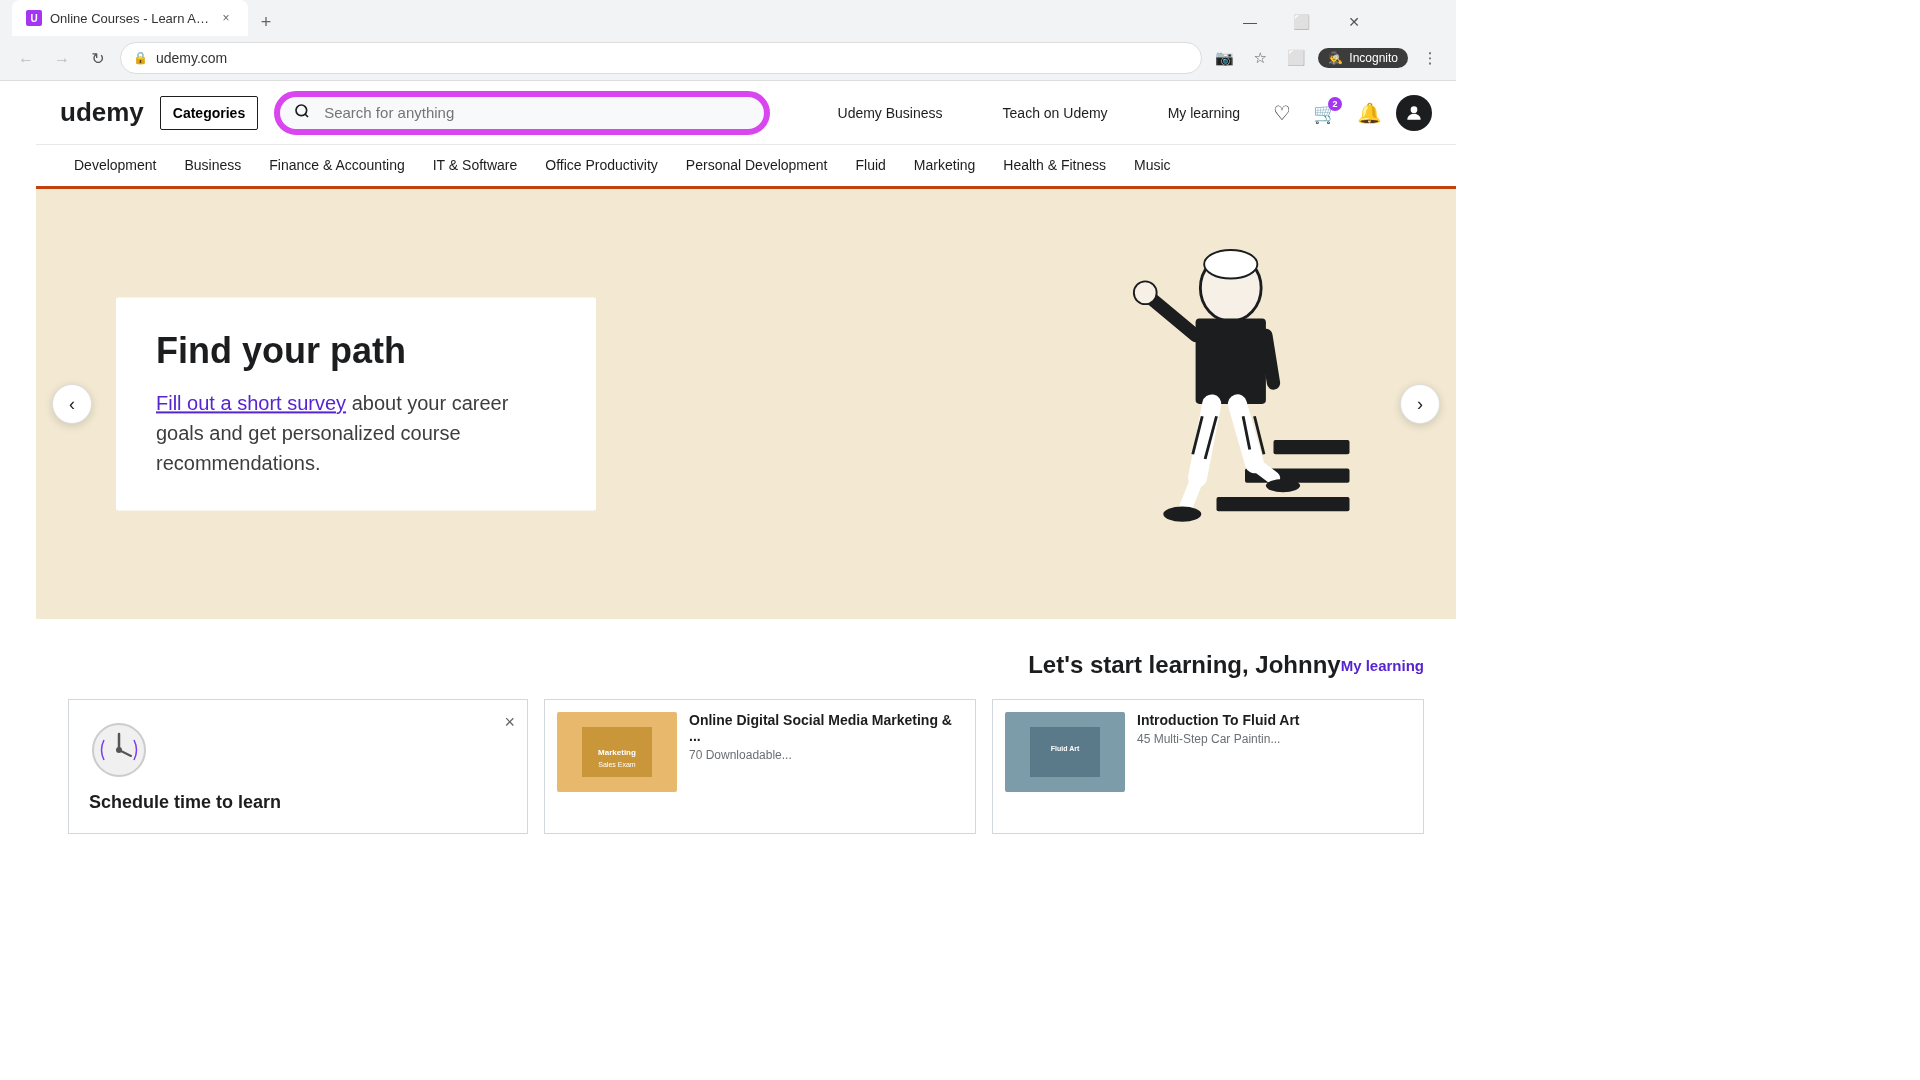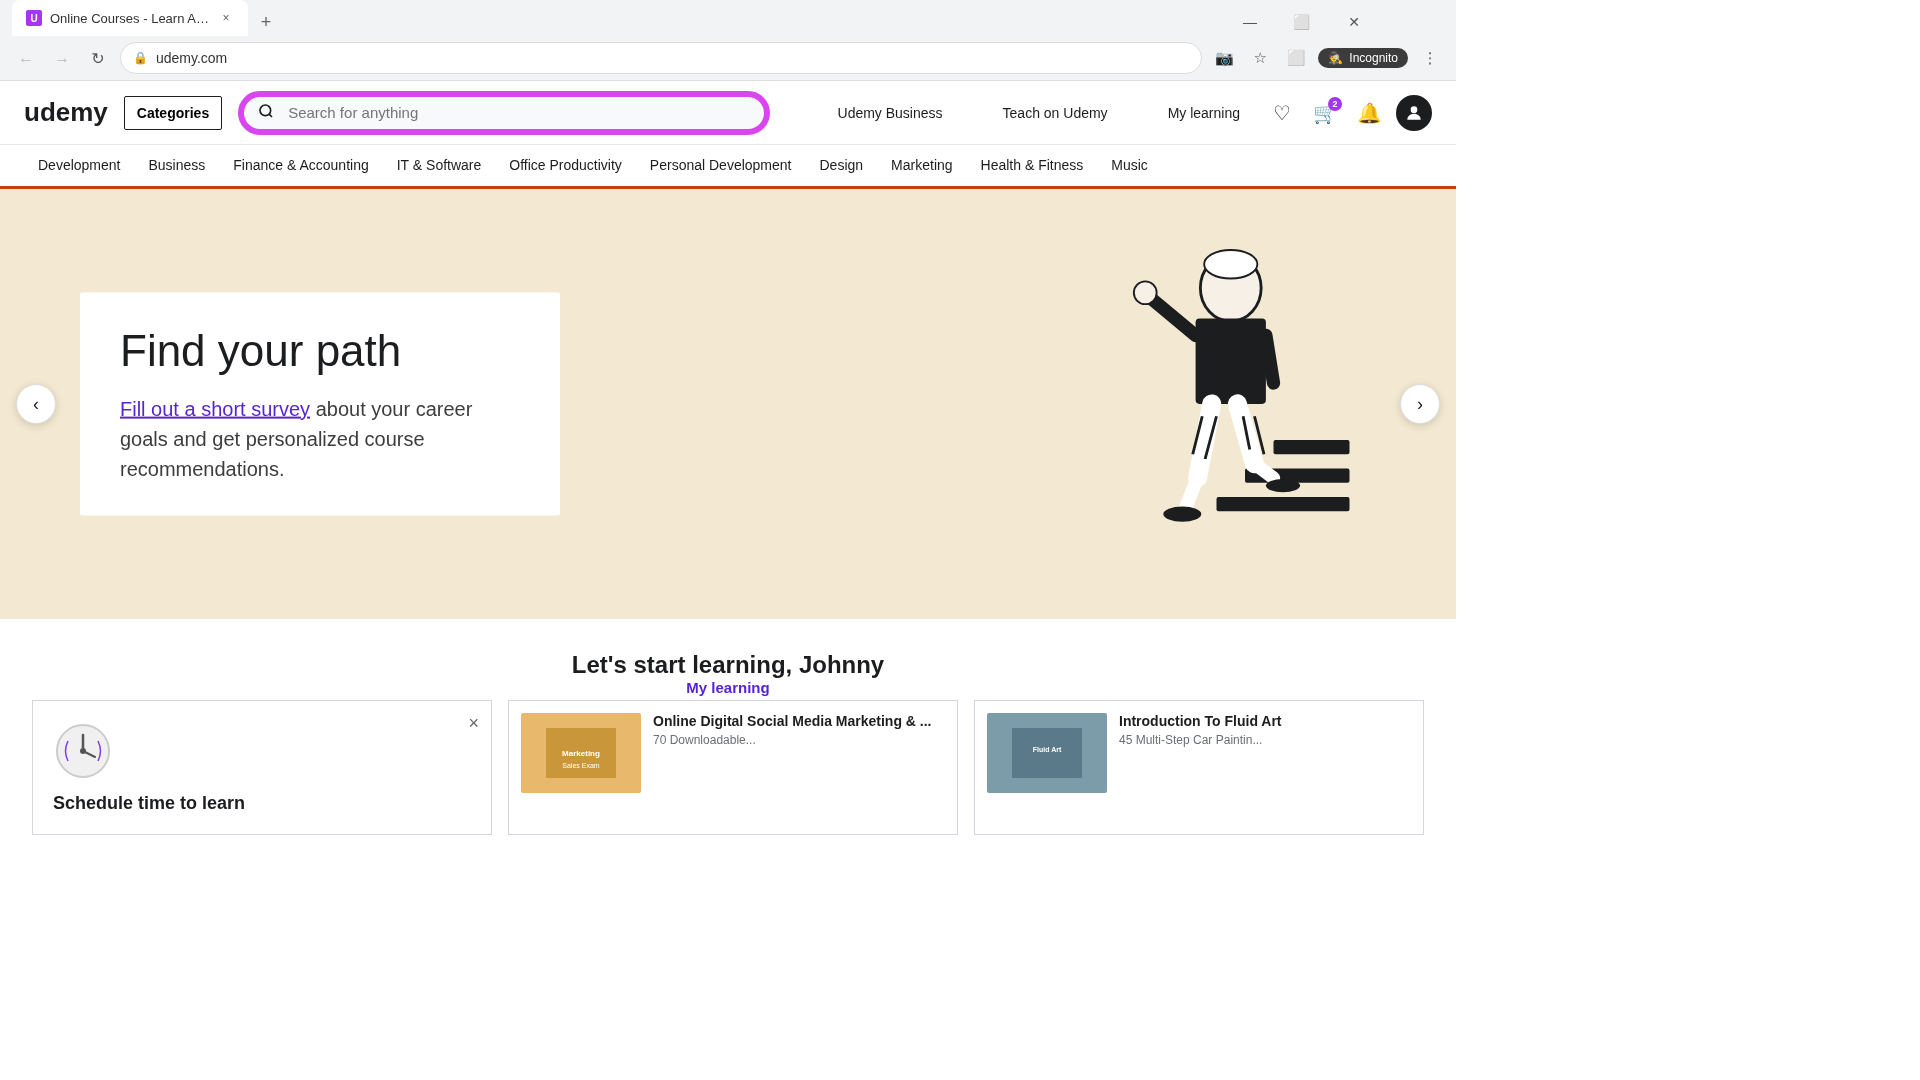"udemy" .udemy-app { padding-left: none -> 36px }
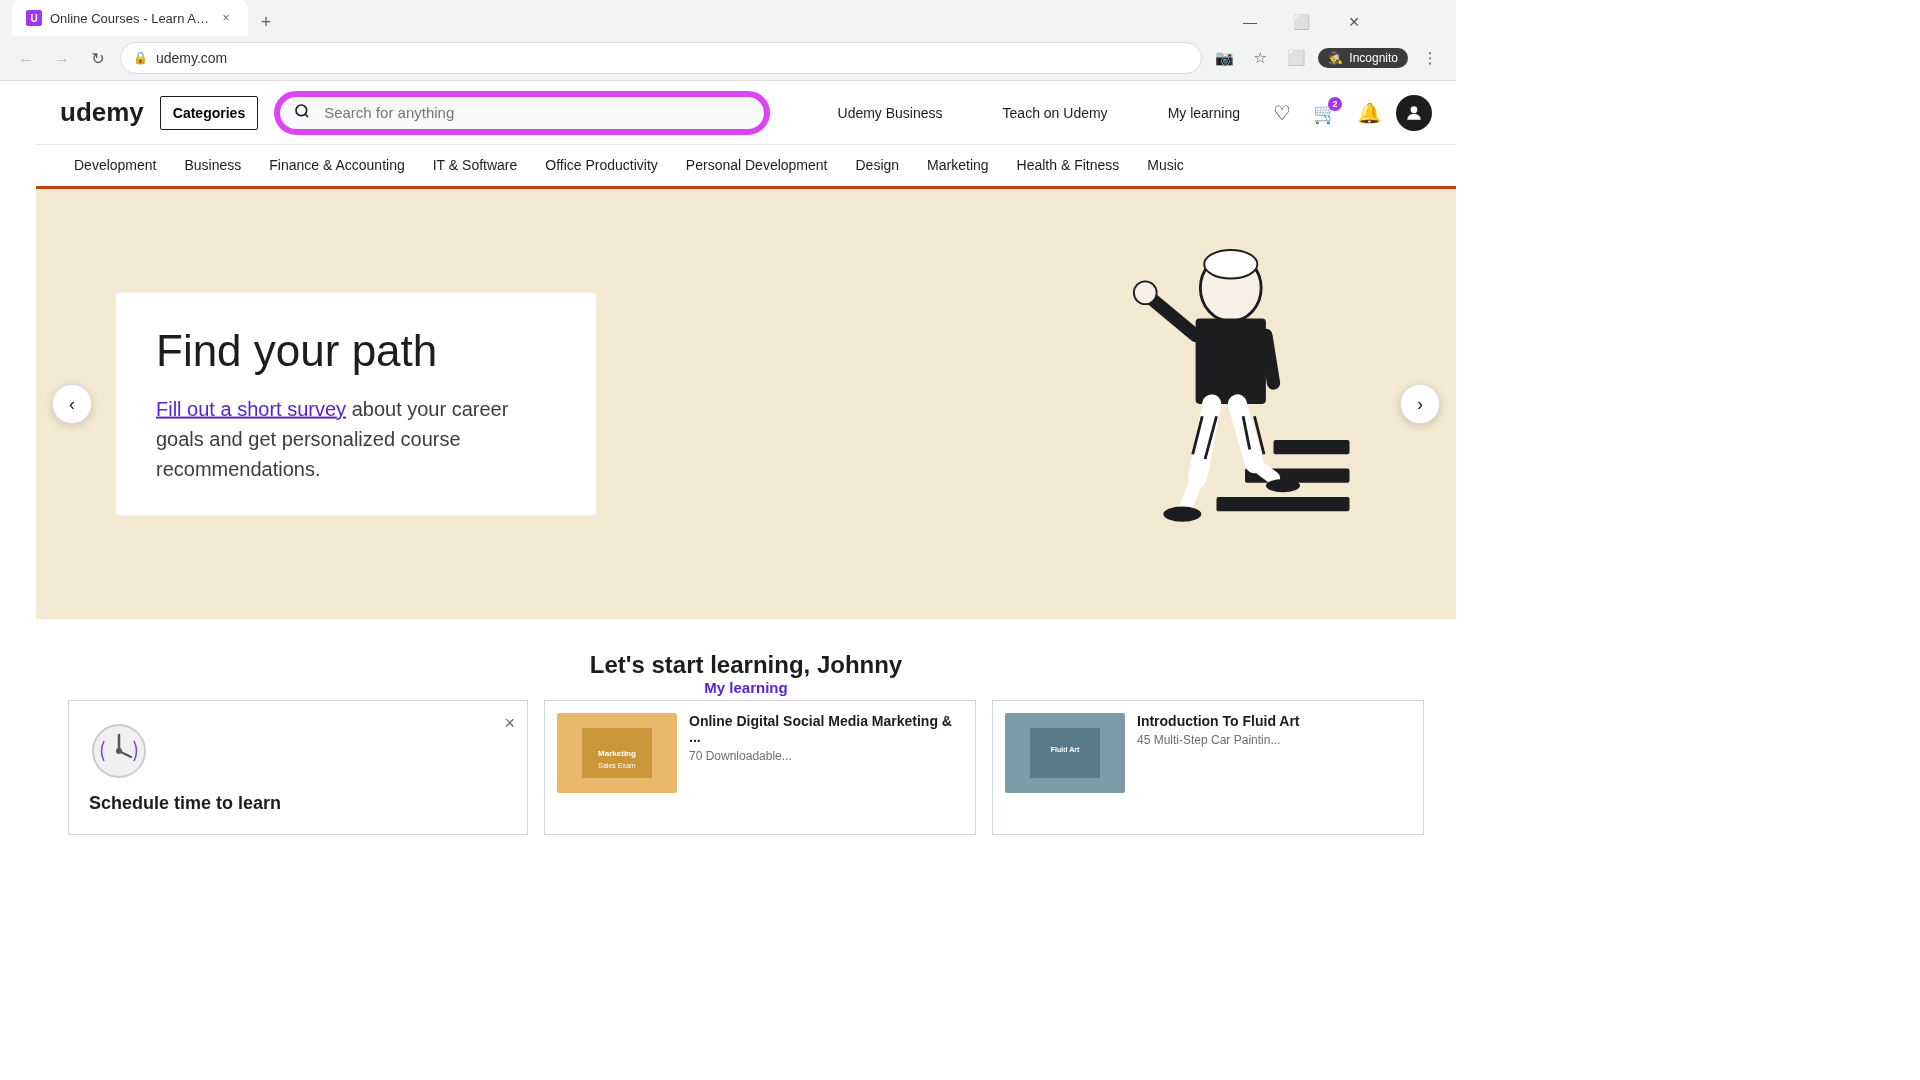"Design" div.nav-item { text: Design -> Fluid }
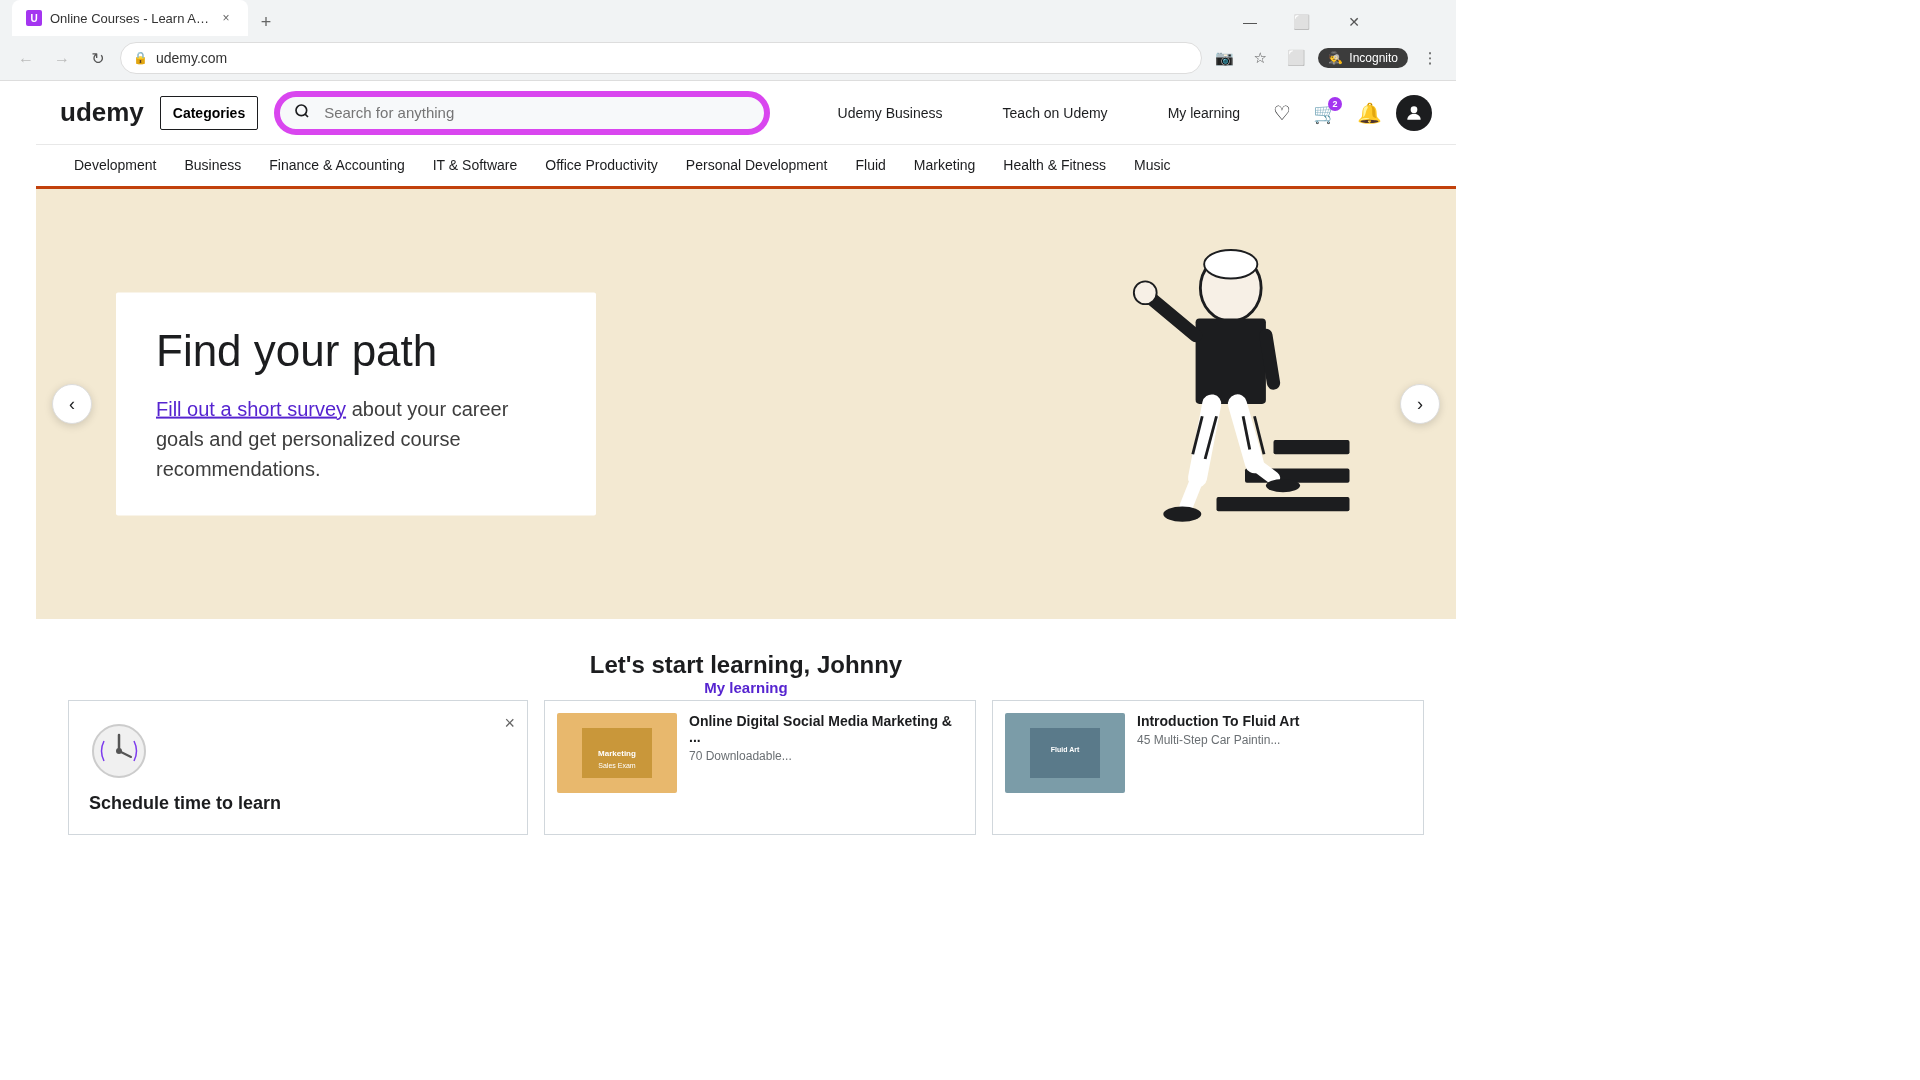"Find your path" .hero-title { font-size: 44px -> 36px; font-weight: 400 -> 700 }
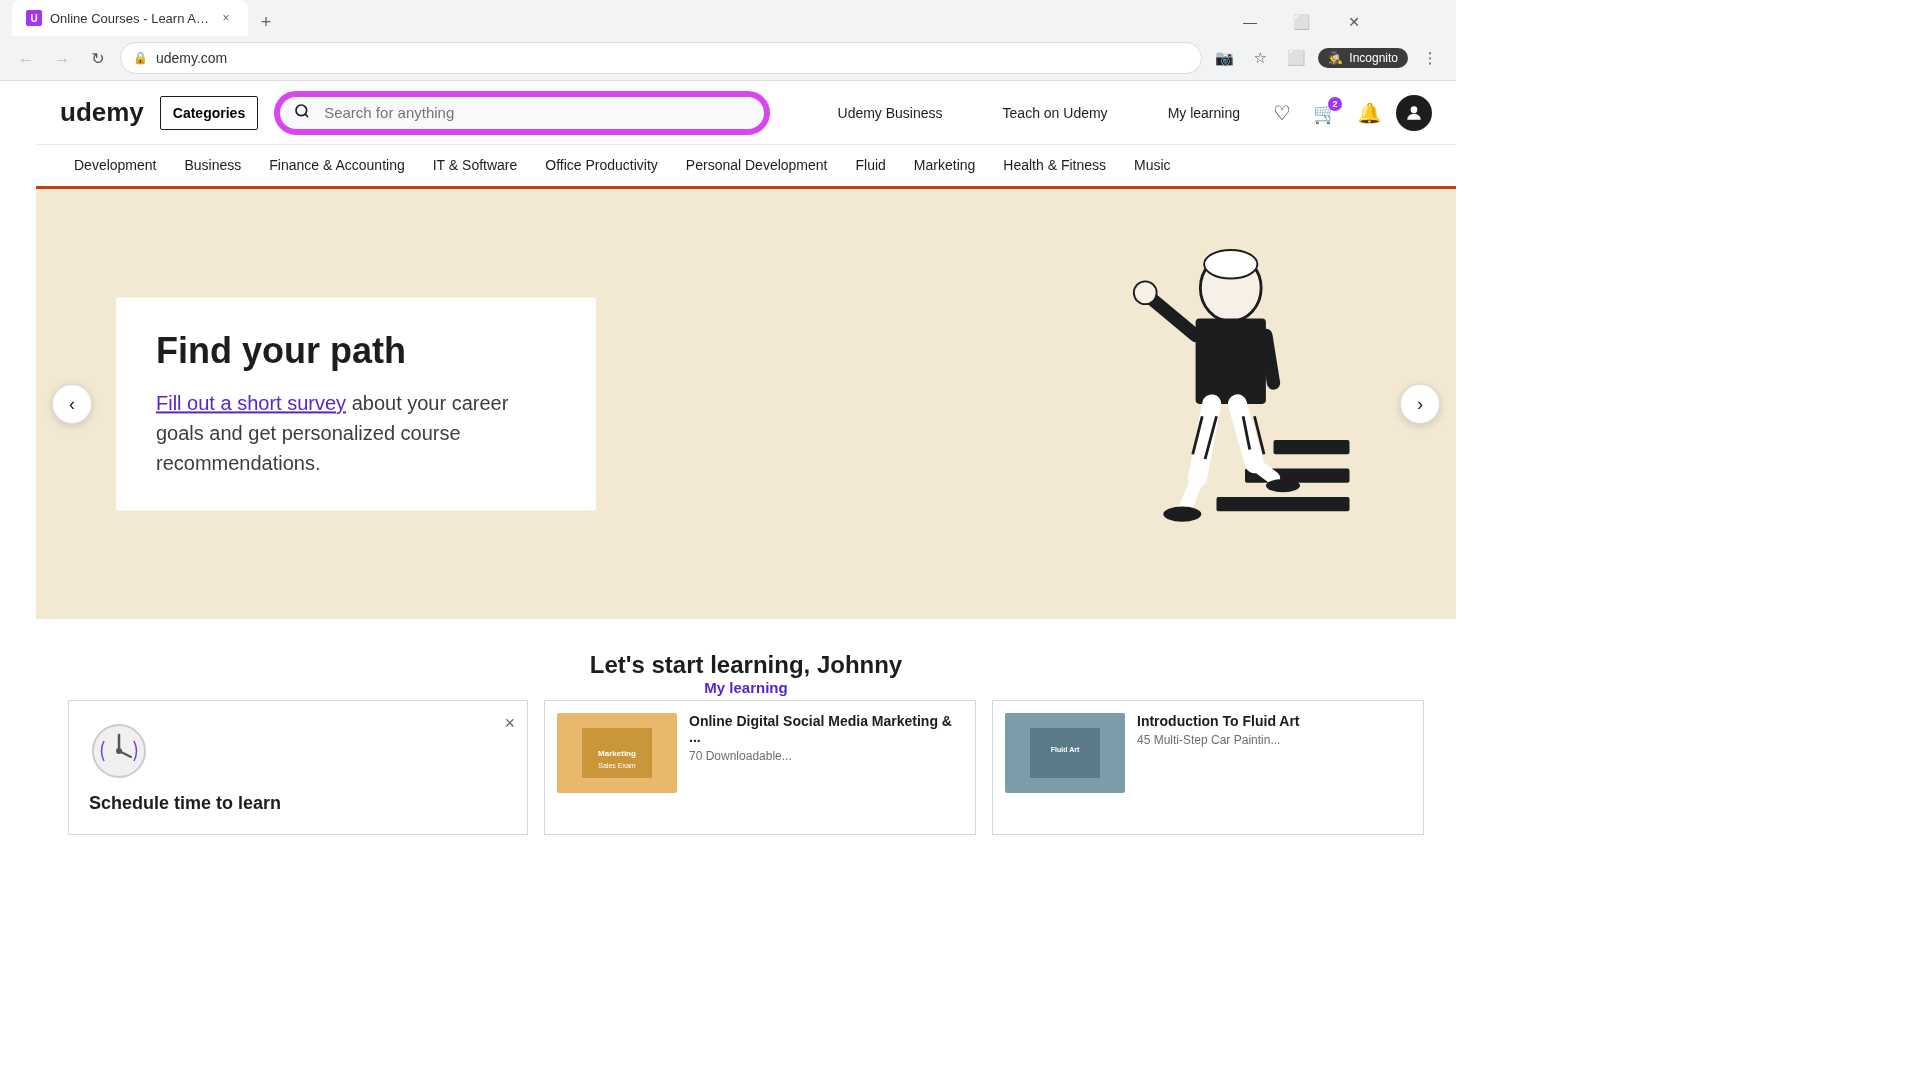"Let's start learning, Johnny" .section-header { flex-direction: column -> none; margin-bottom: 4px -> 20px }
